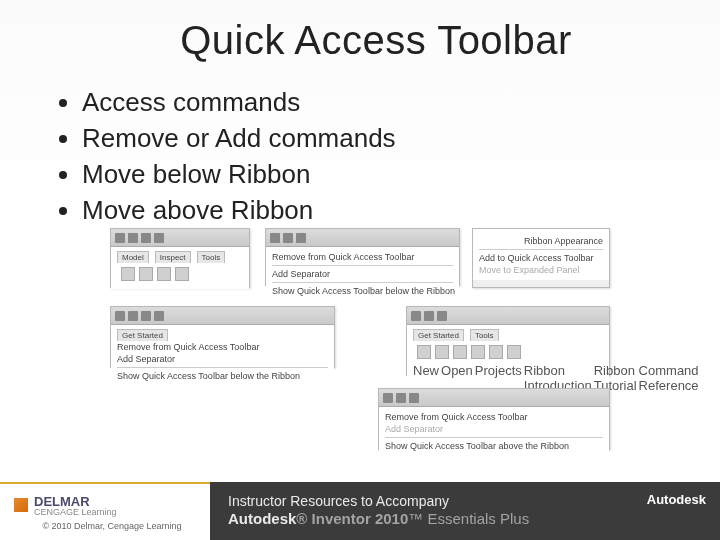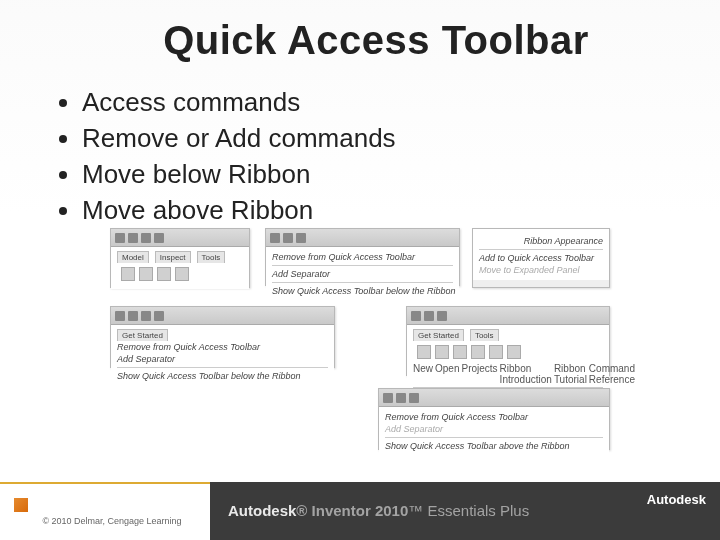"Quick Access Toolbar" .title { font-weight: 700 -> 400 }
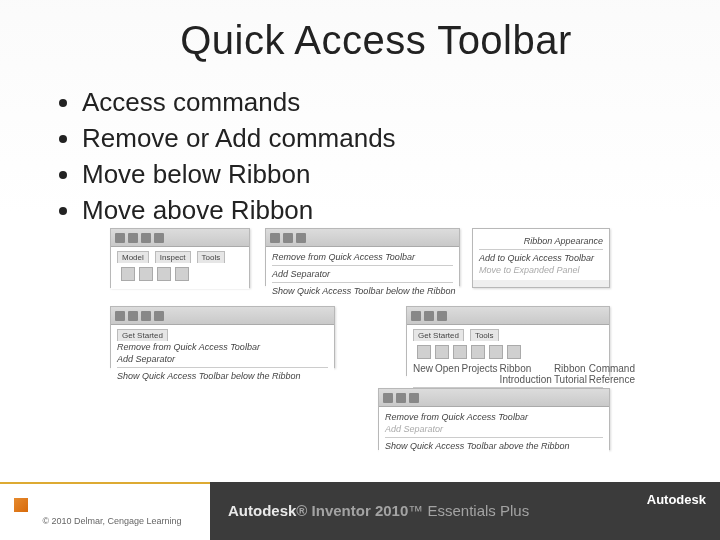"Ribbon Appearance" .panel .line { font-style: italic -> none }
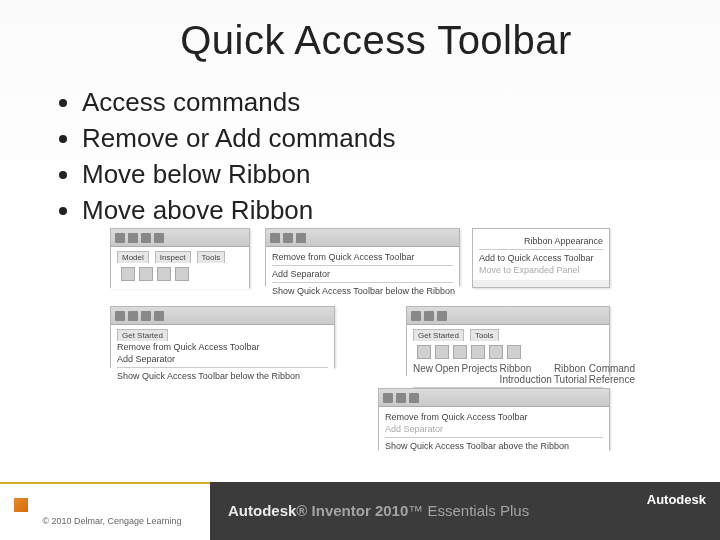"New" div { font-size: 10px -> 13px }
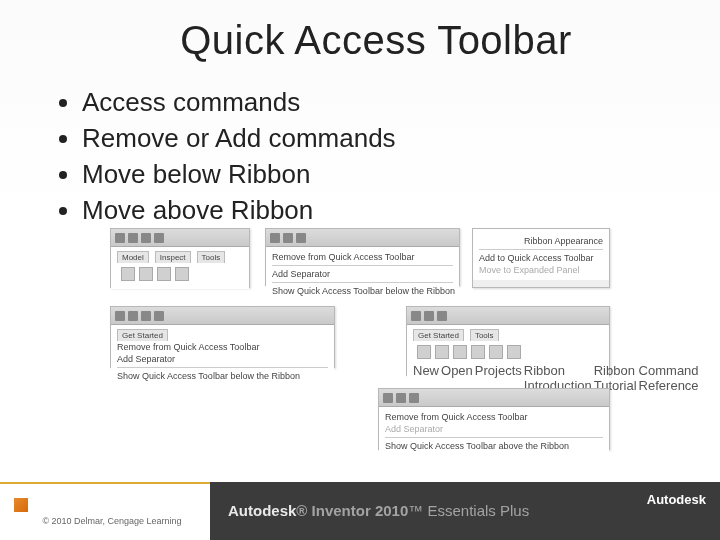"DELMAR" span { html: none -> <span> <span>DELMAR</span> <span>CENGAGE Learning</span> </span> }
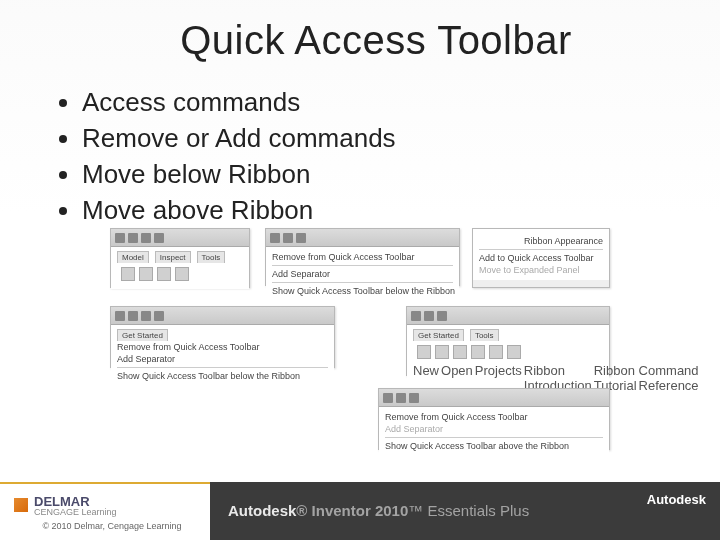"Instructor Resources to Accompany" div { html: none -> <div>Instructor Resources to Accompany</div> }
